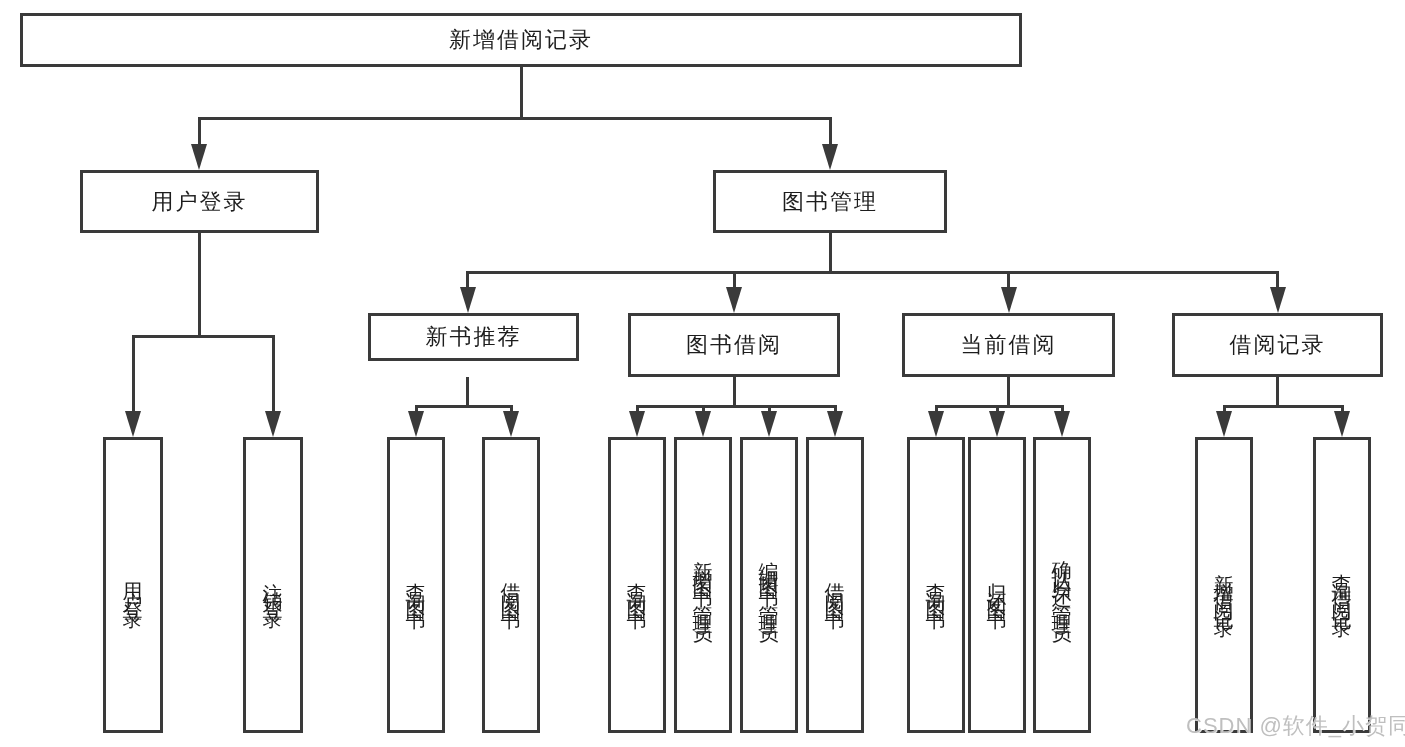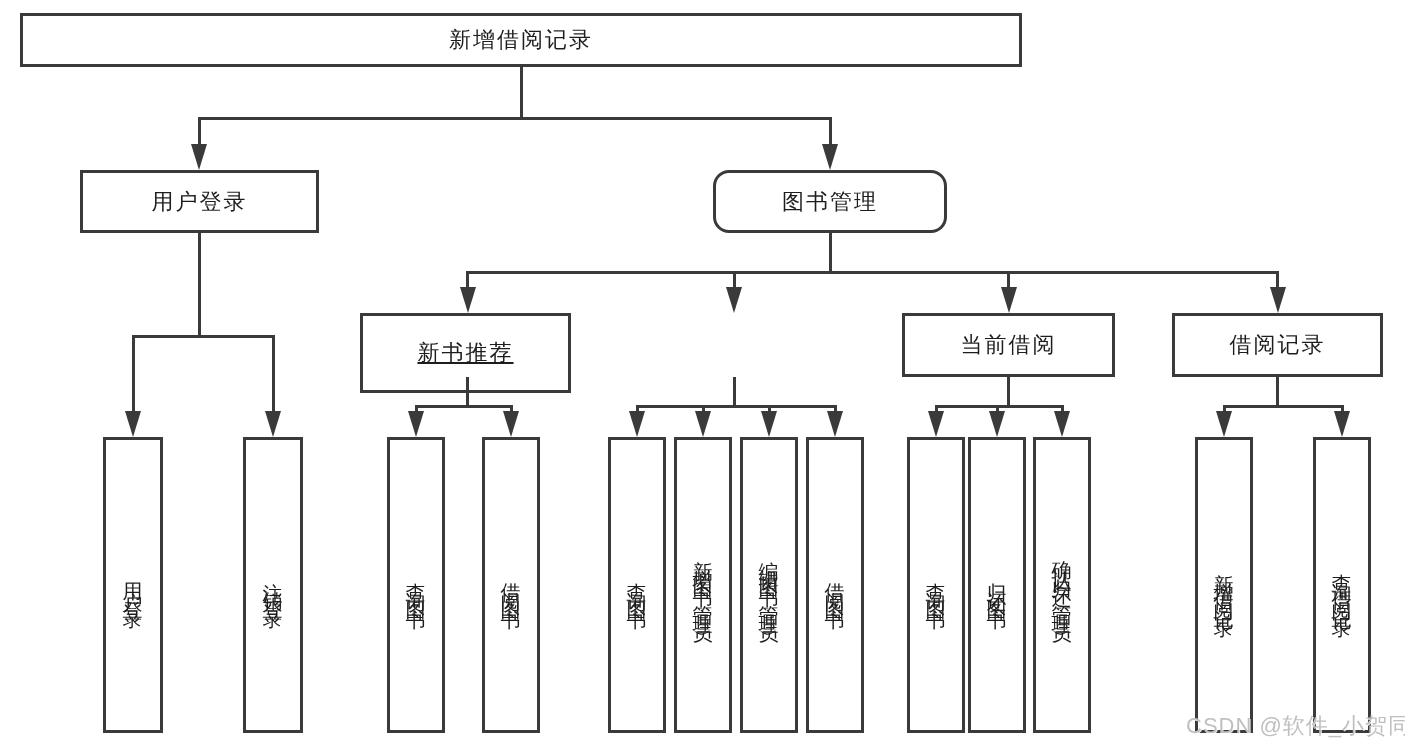"图书管理" div.node { border-radius: 16px -> none }
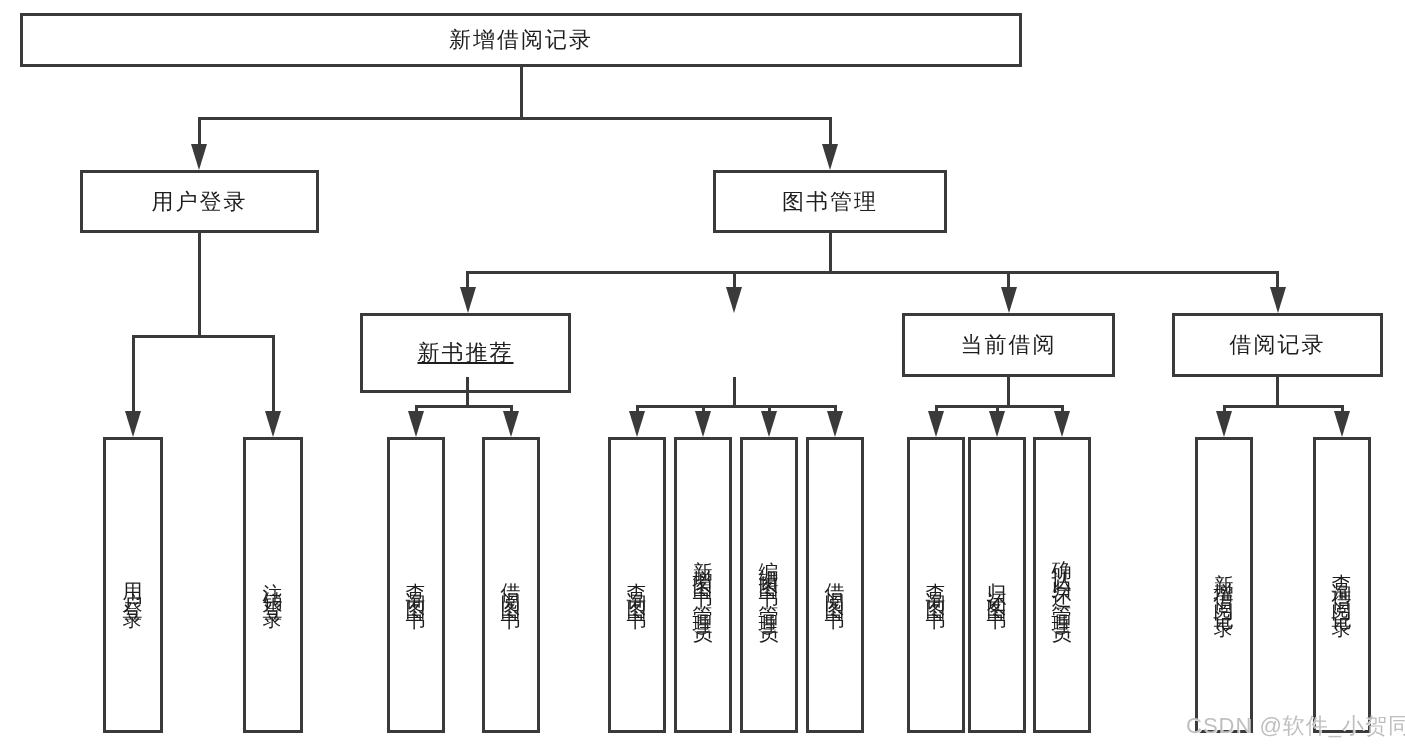"新书推荐" div.node { height: 80px -> 48px; left: 360px -> 368px; text-decoration: underline -> none }
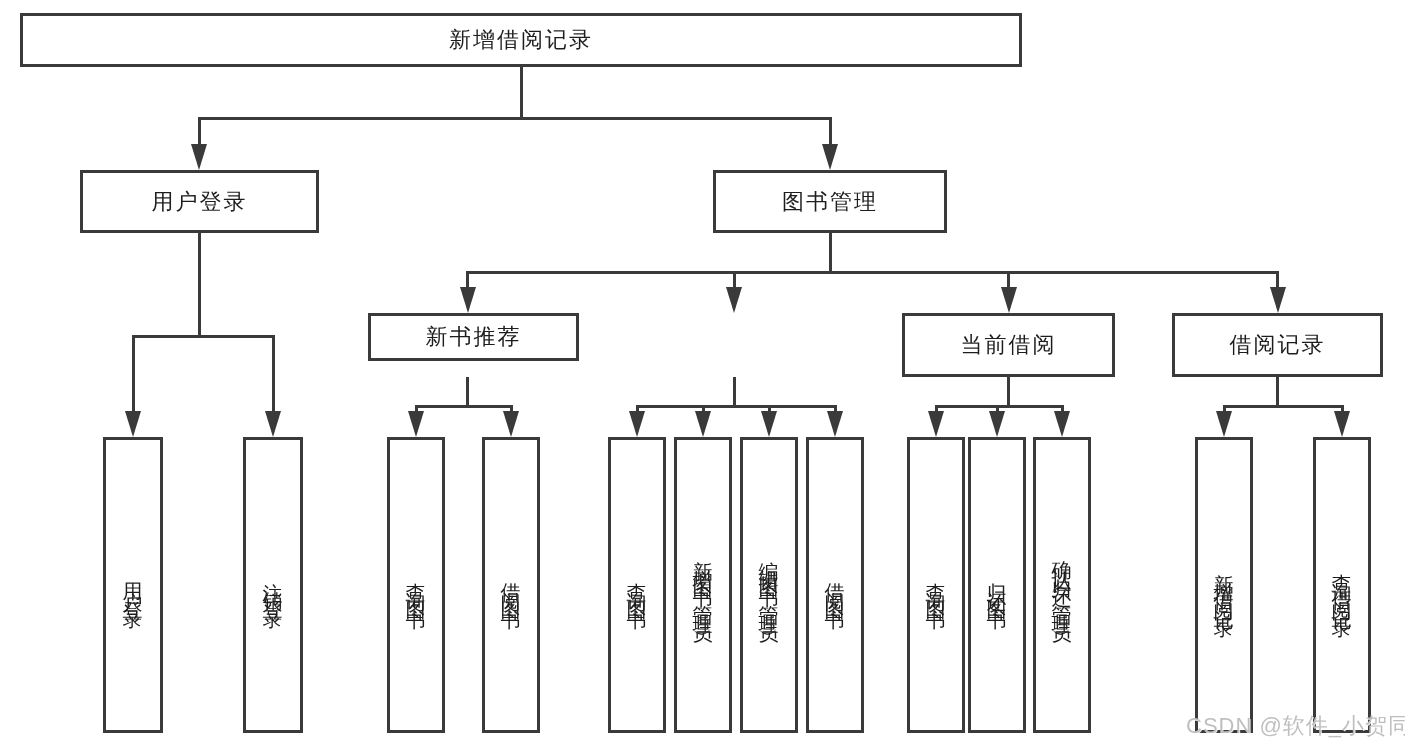"图书借阅" div.node { html: none -> <div> <span>图书借阅</span> </div> }
